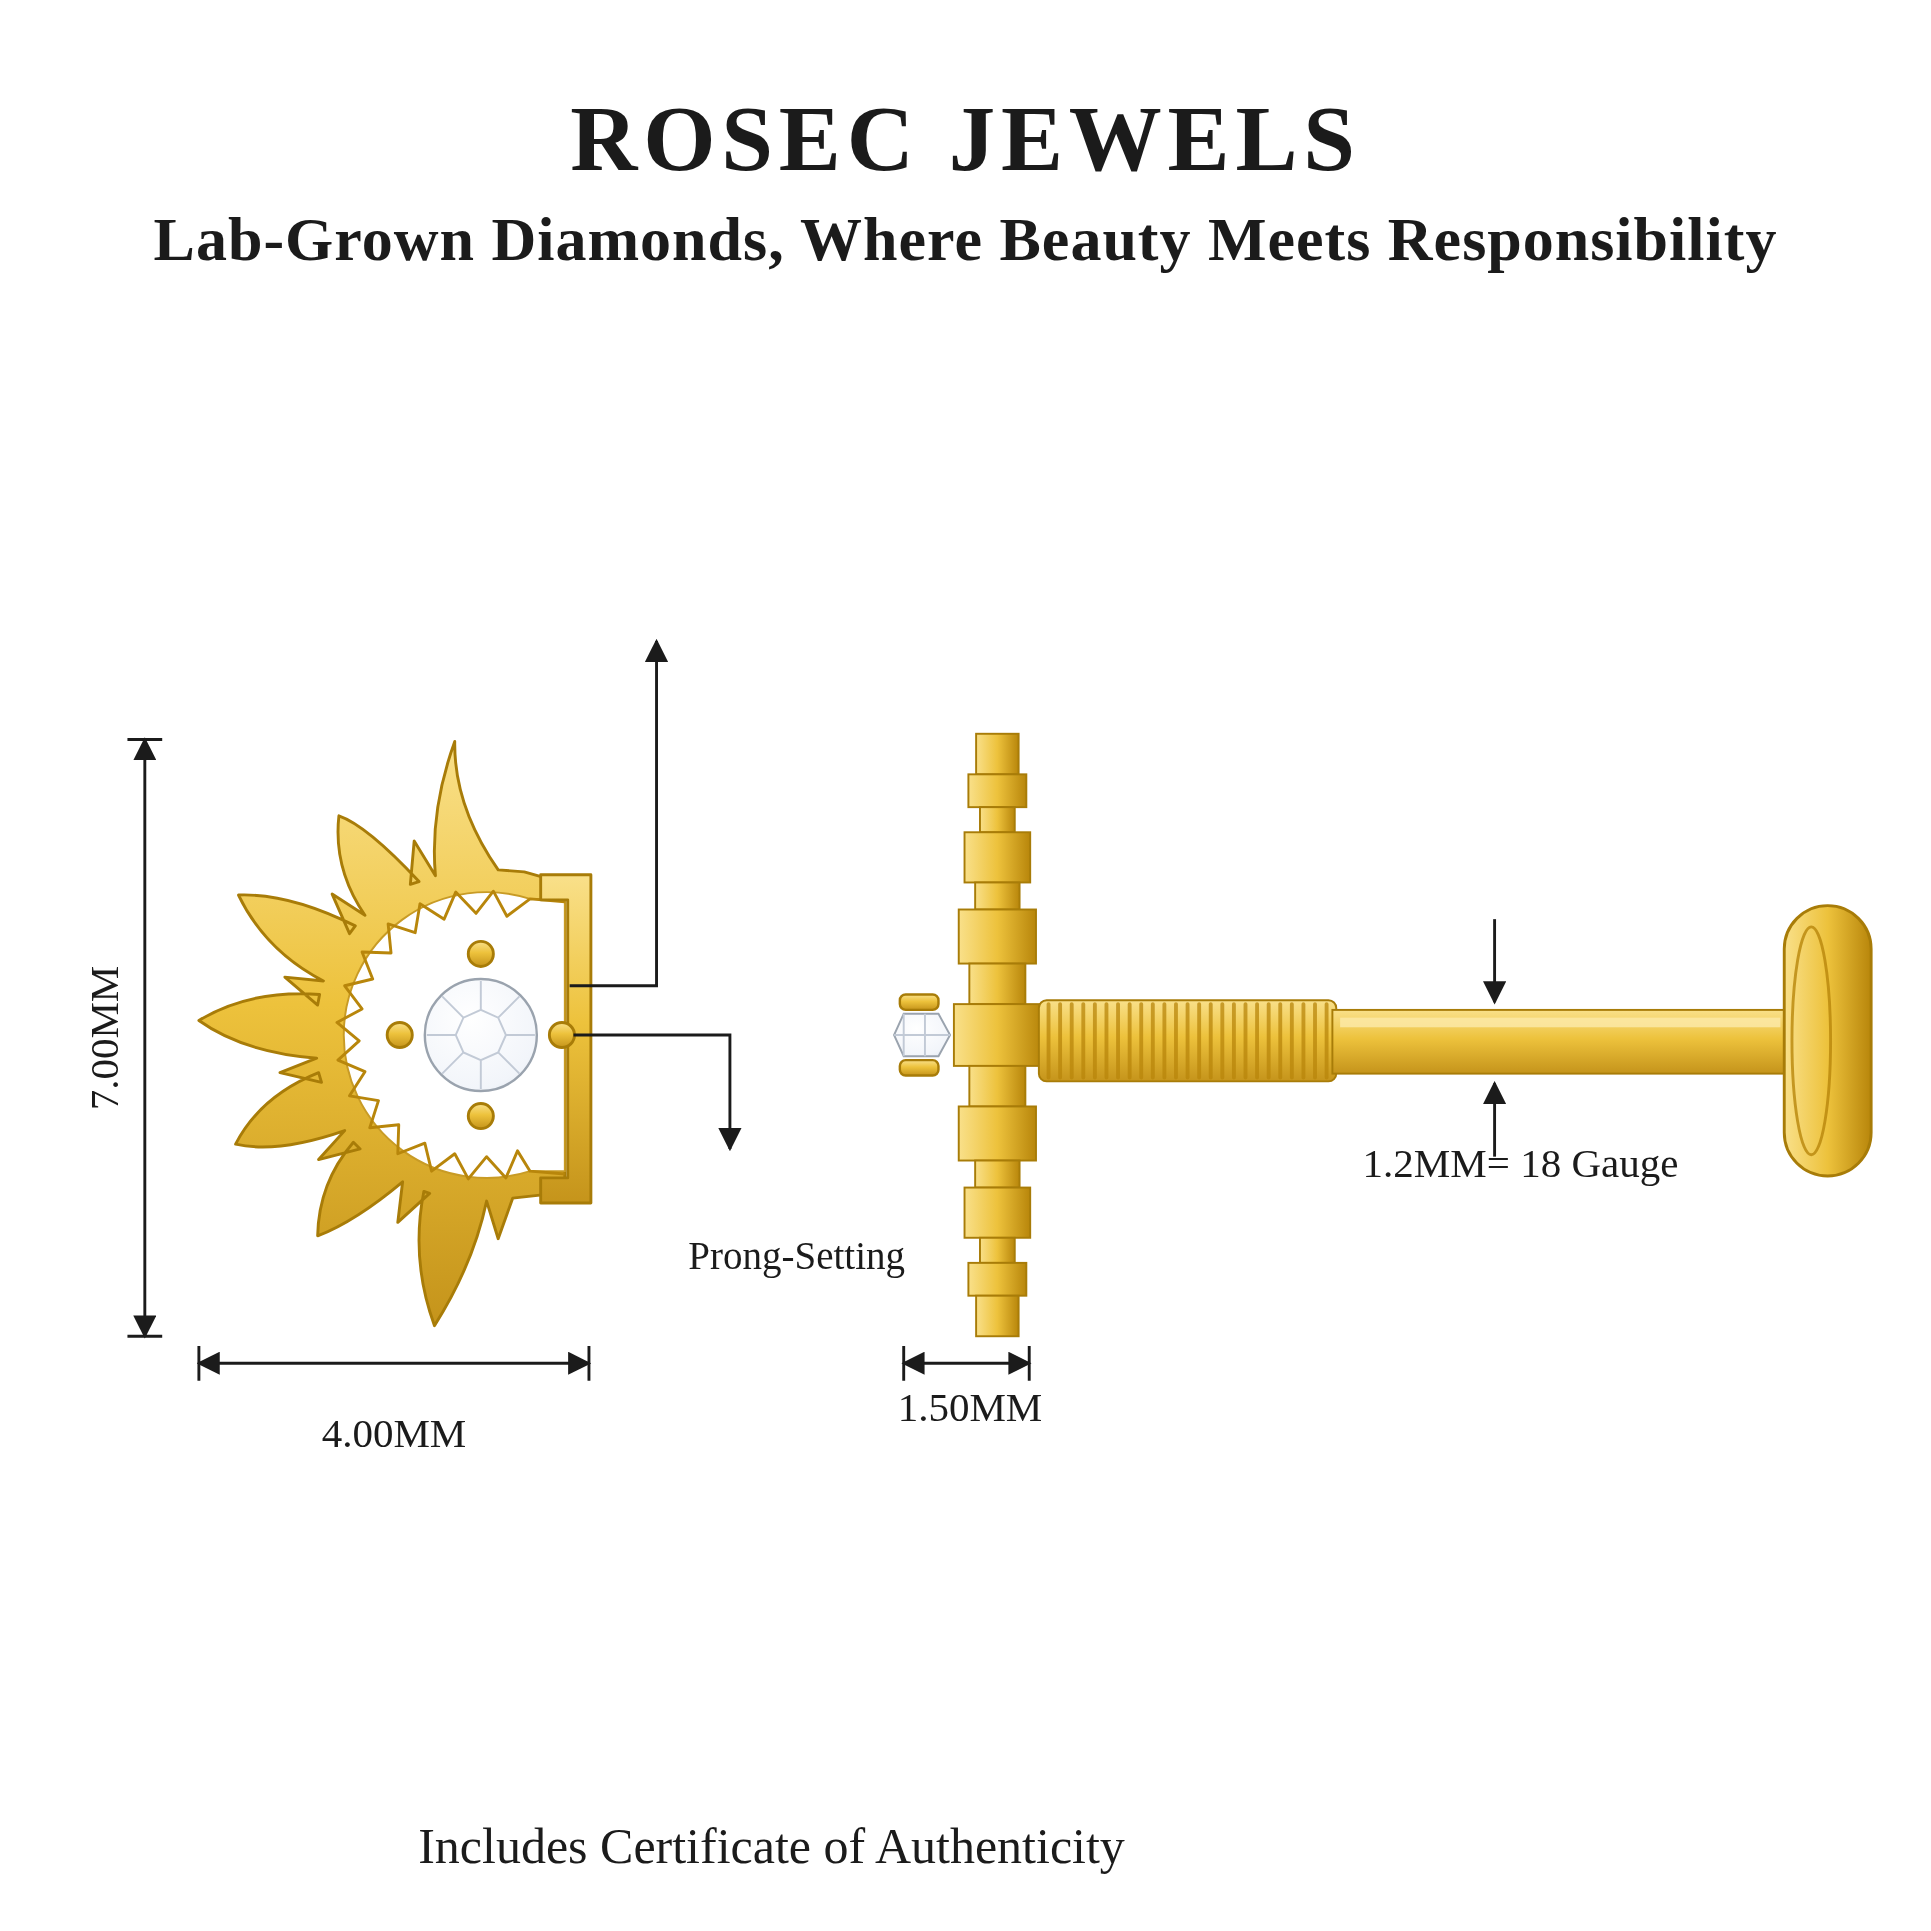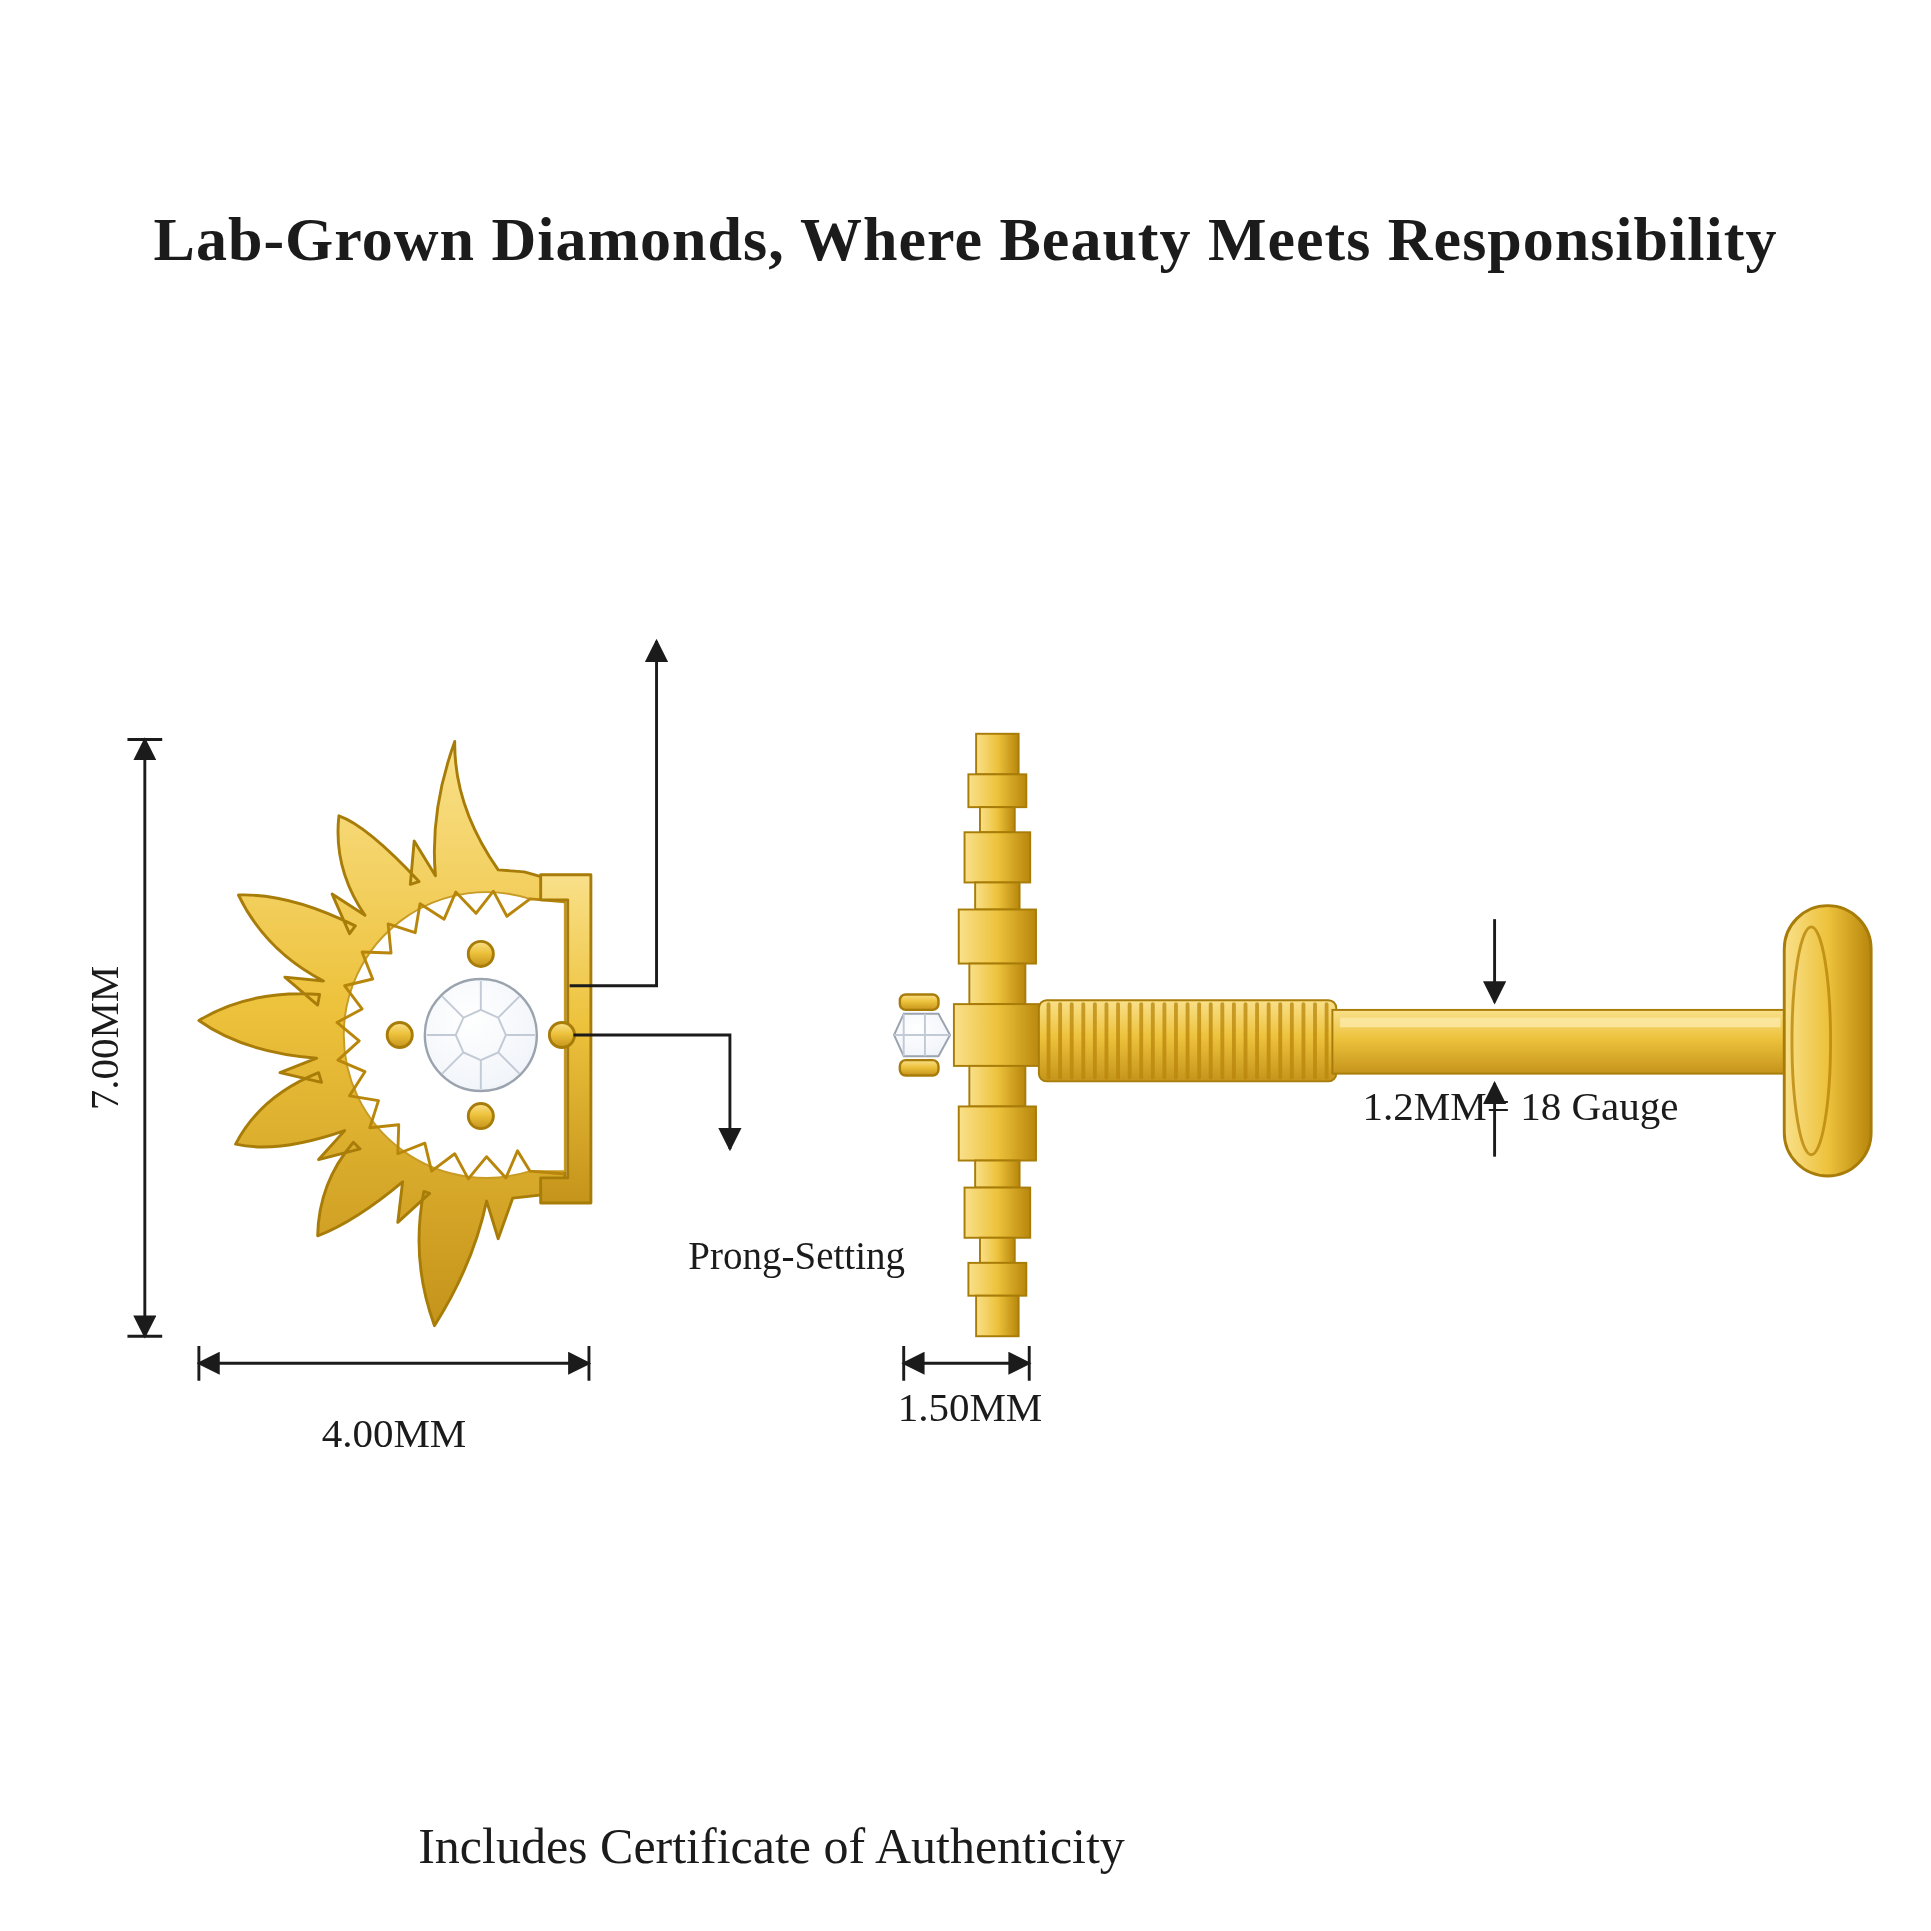"ROSEC JEWELS" div.abs { html: none -> <div>ROSEC JEWELS</div> }
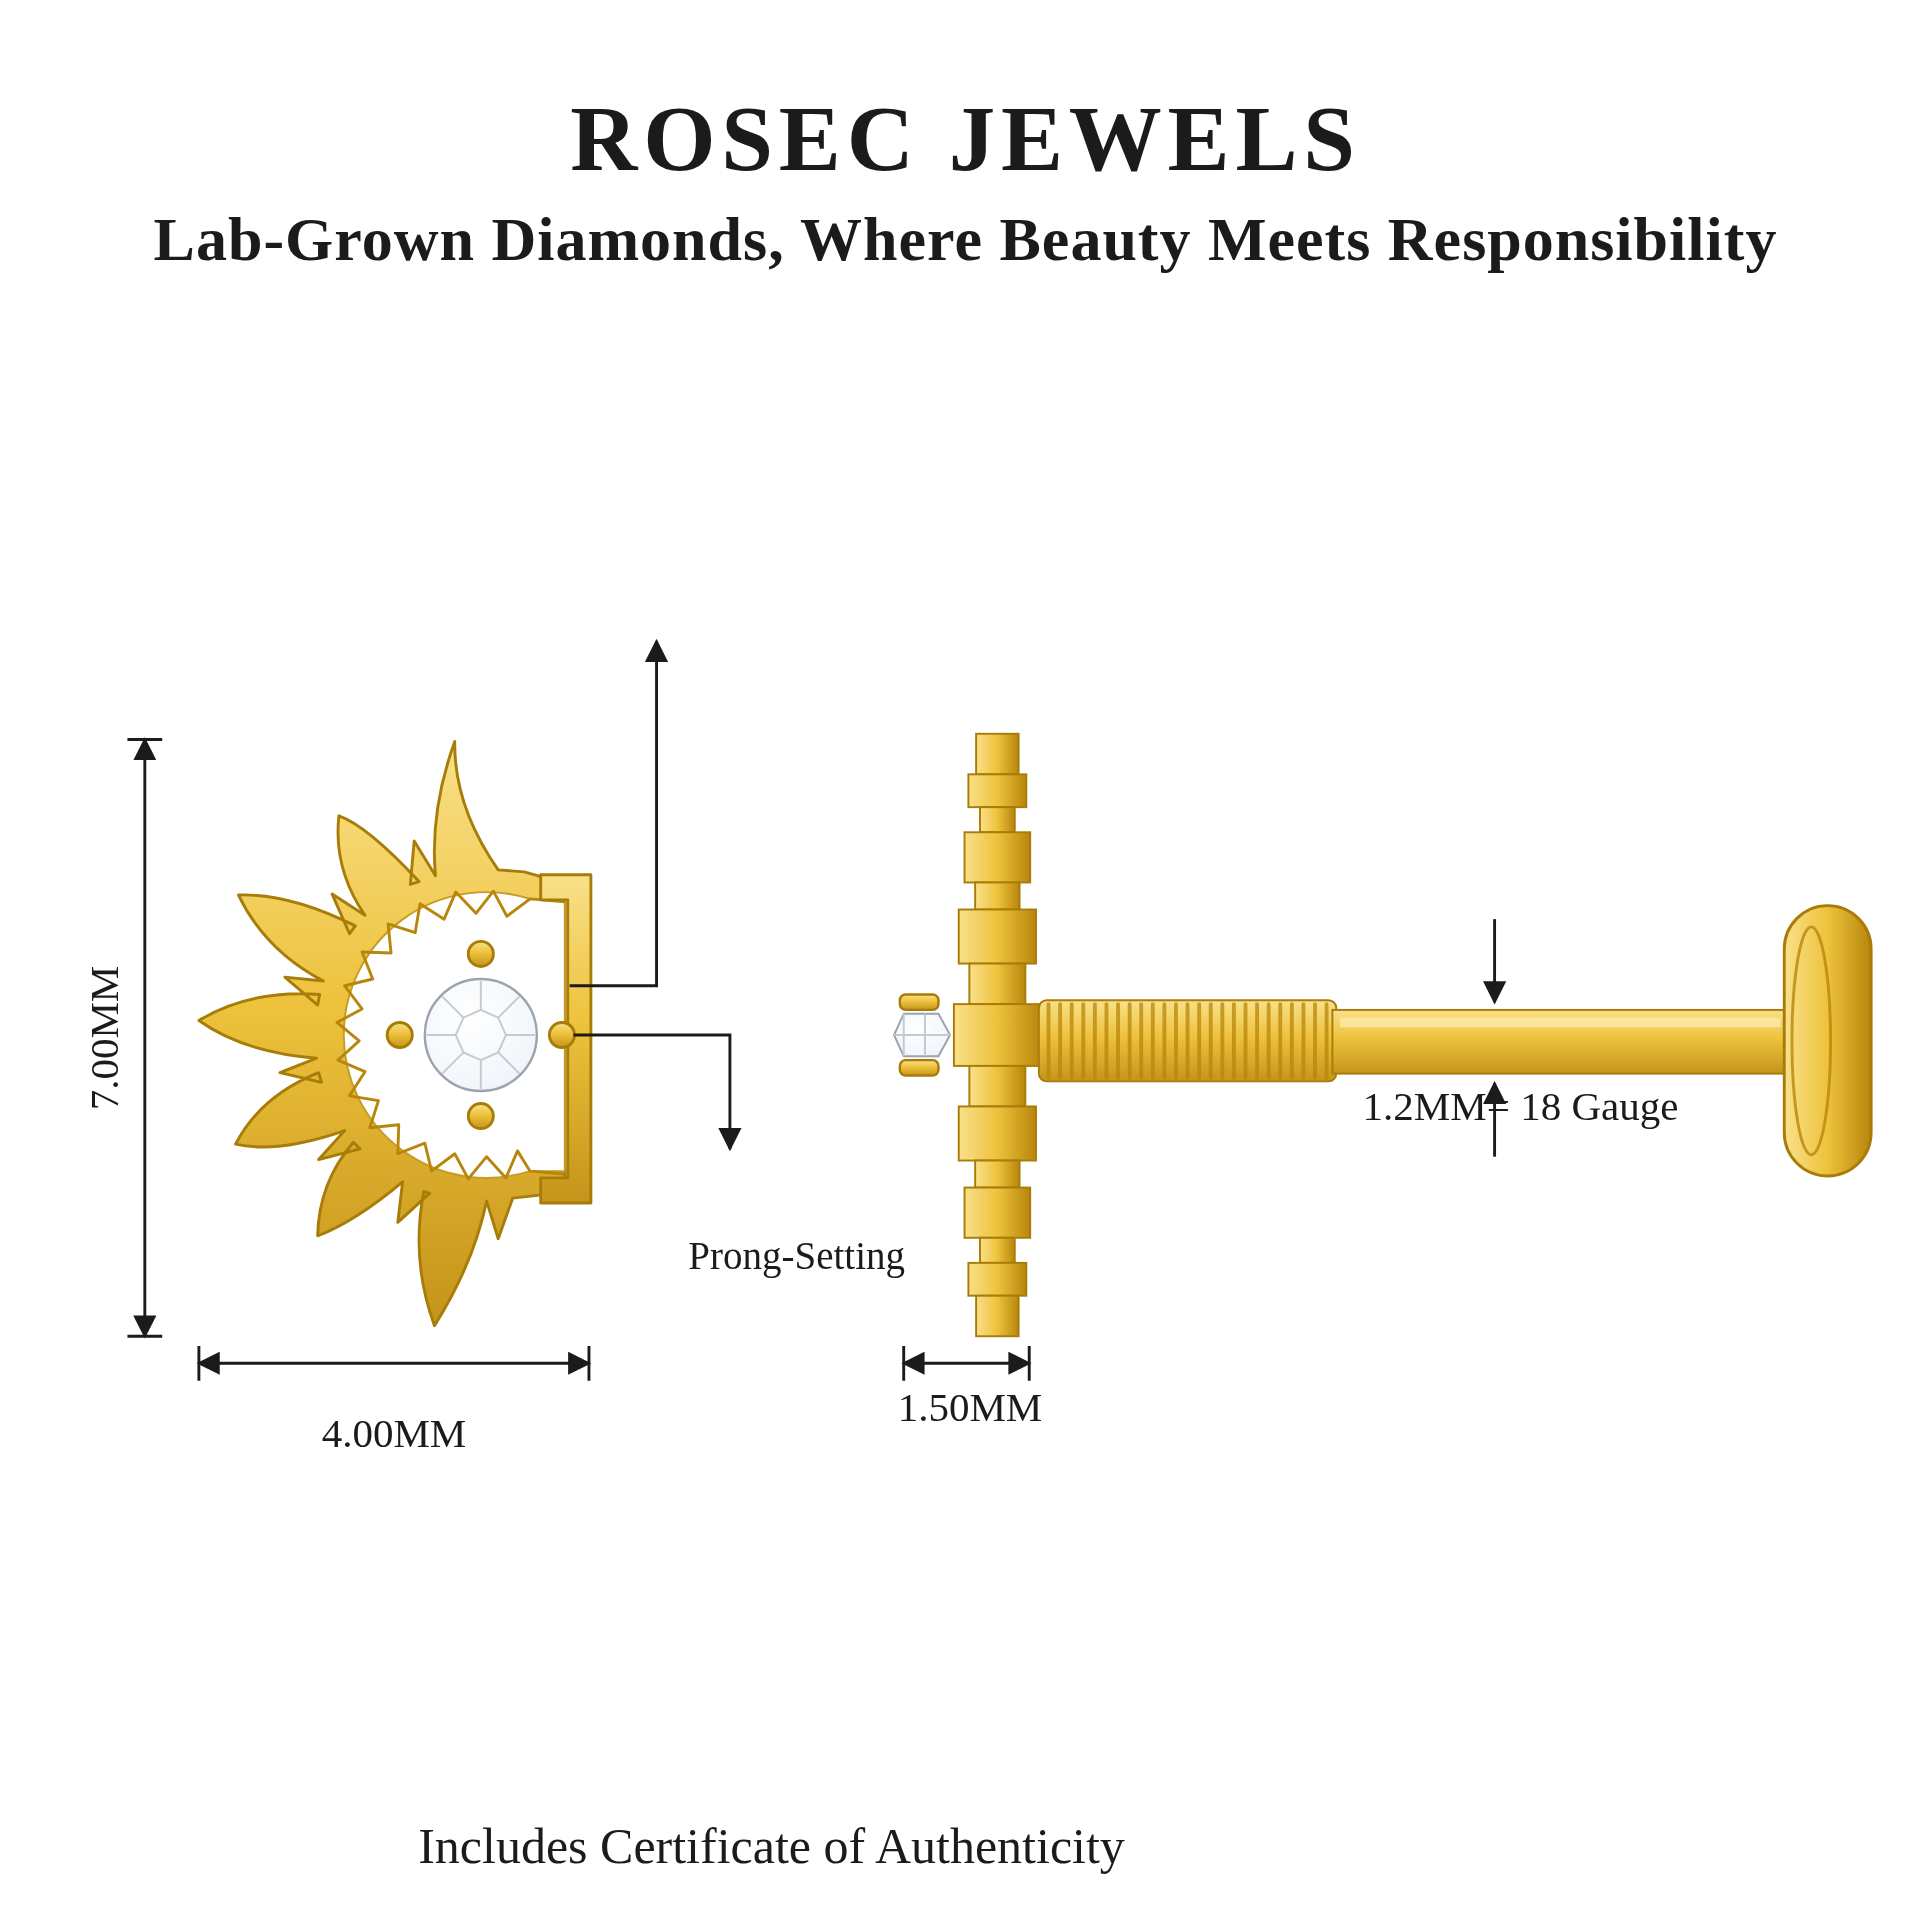"1.2MM= 18 Gauge" .gauge-label { top: 1082px -> 1139px }
